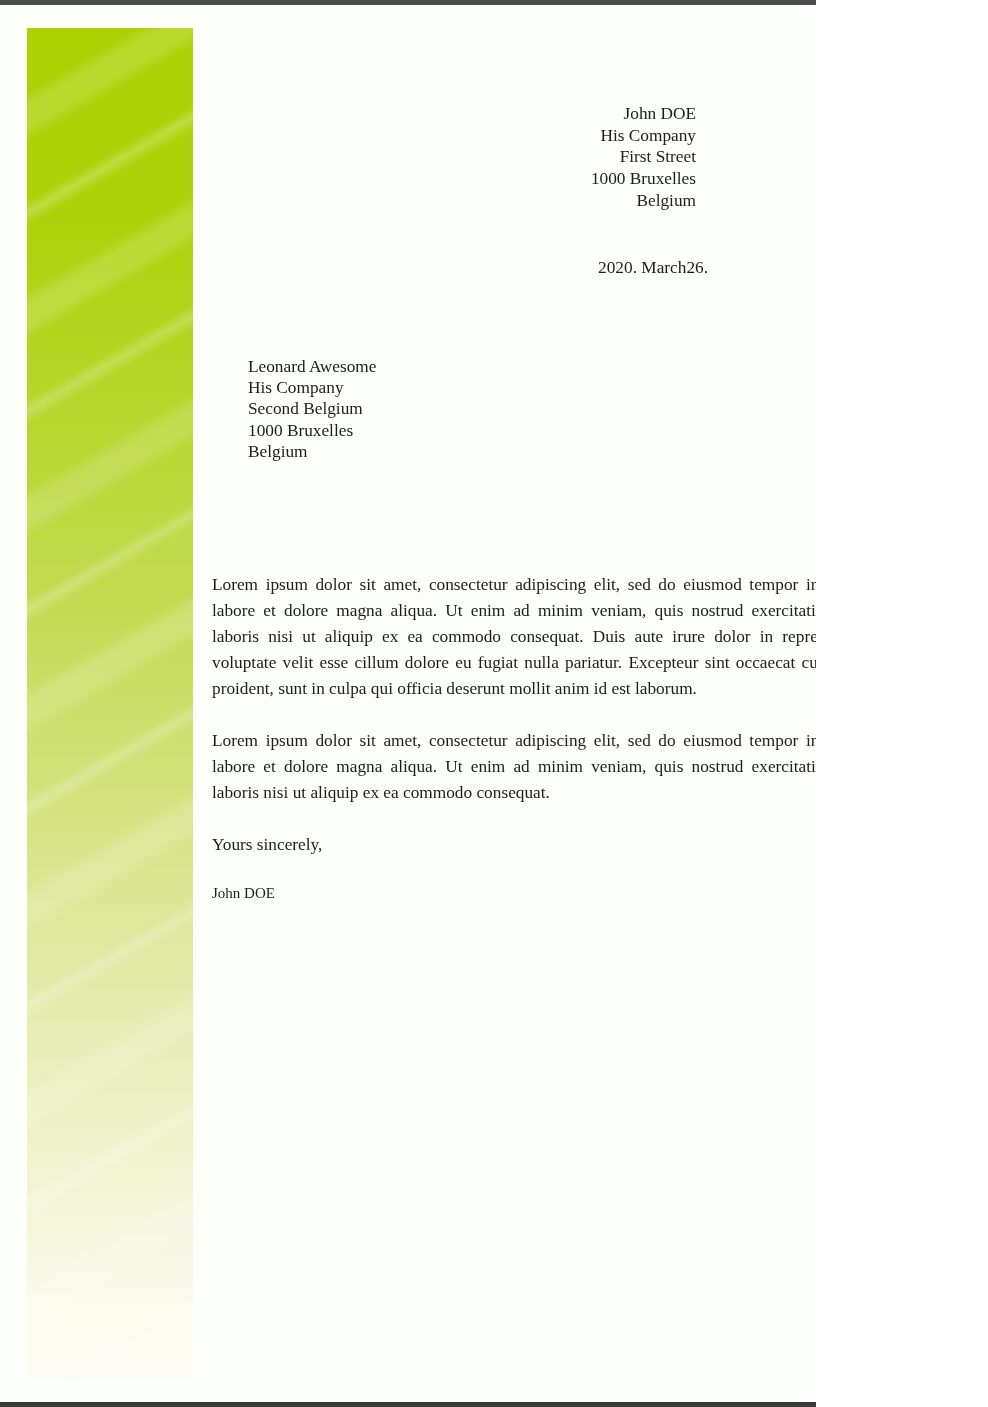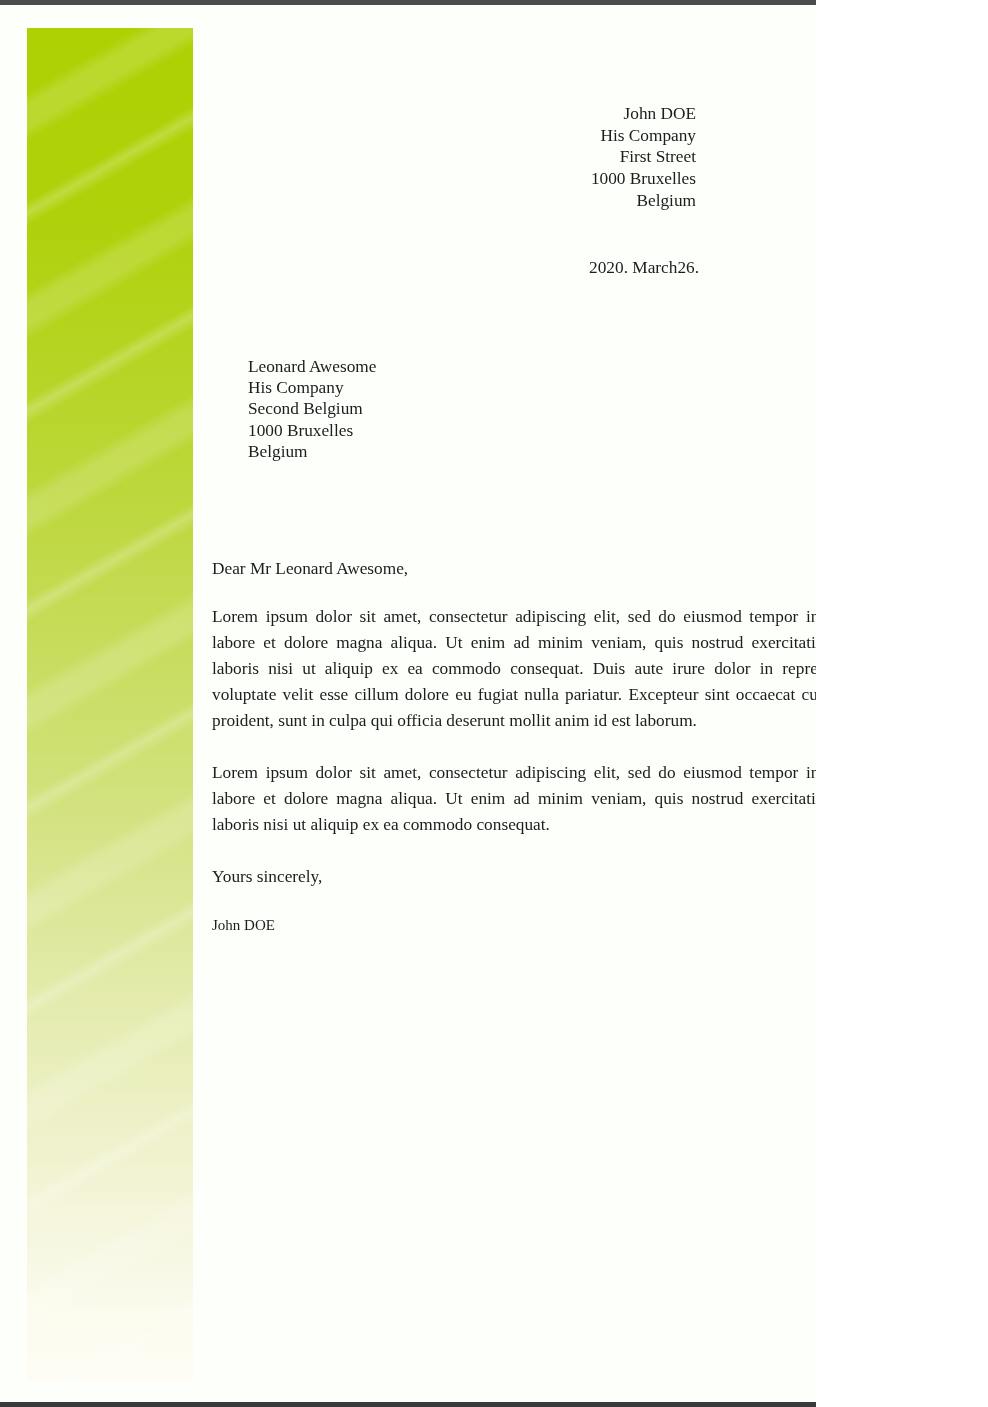"2020. March26." .date-line { right: 117px -> 108px }
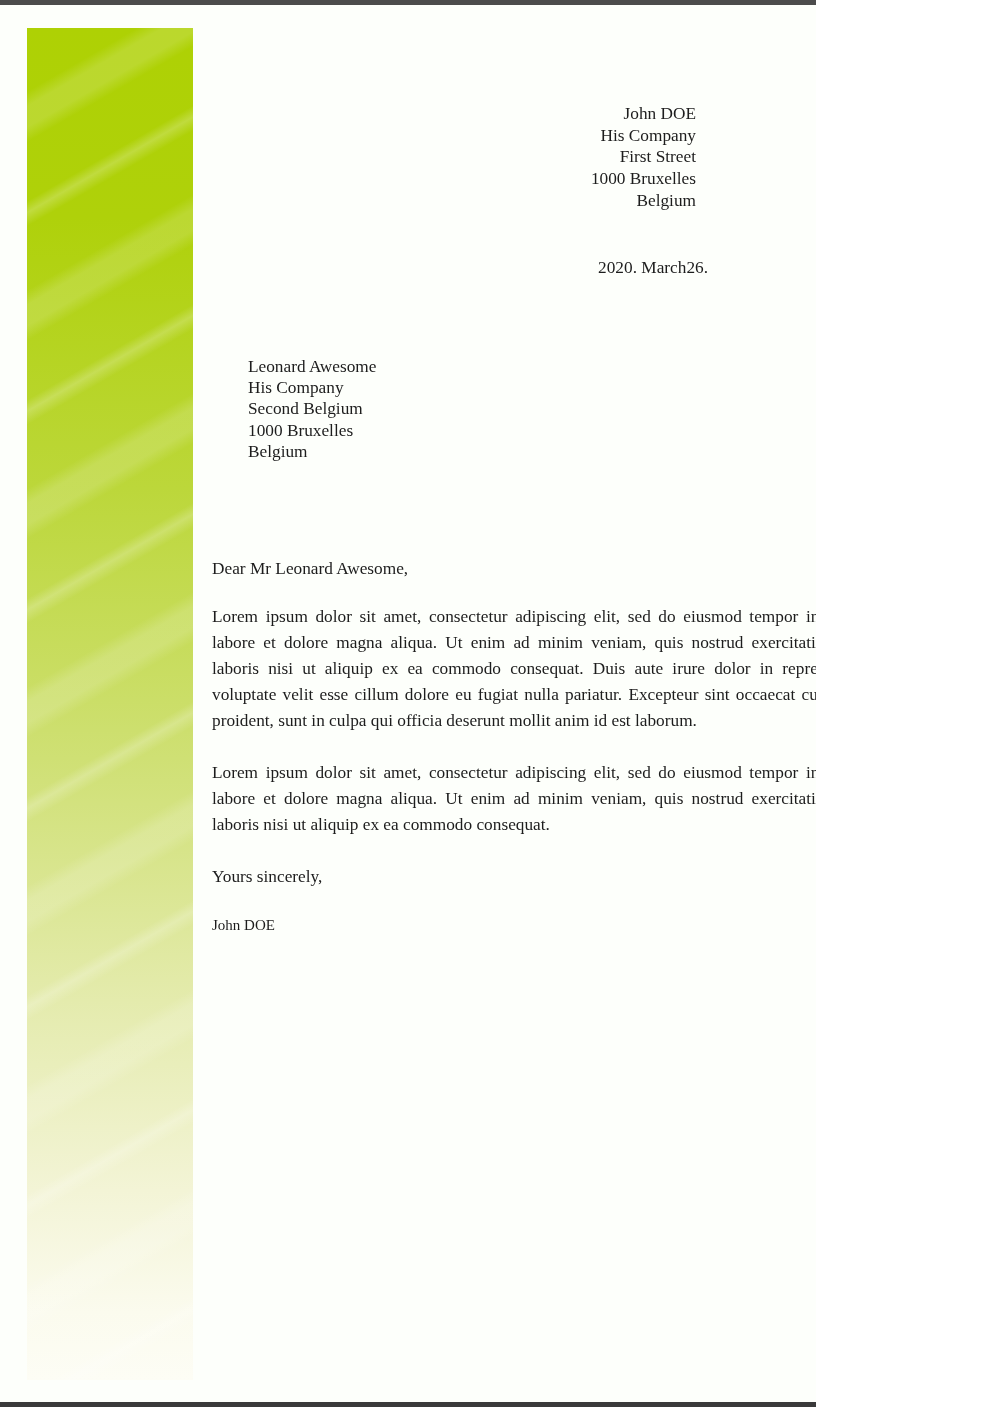"Dear Mr Leonard Awesome," p.salutation { html: <p>Dear Mr Leonard Awesome,</p> -> none }
